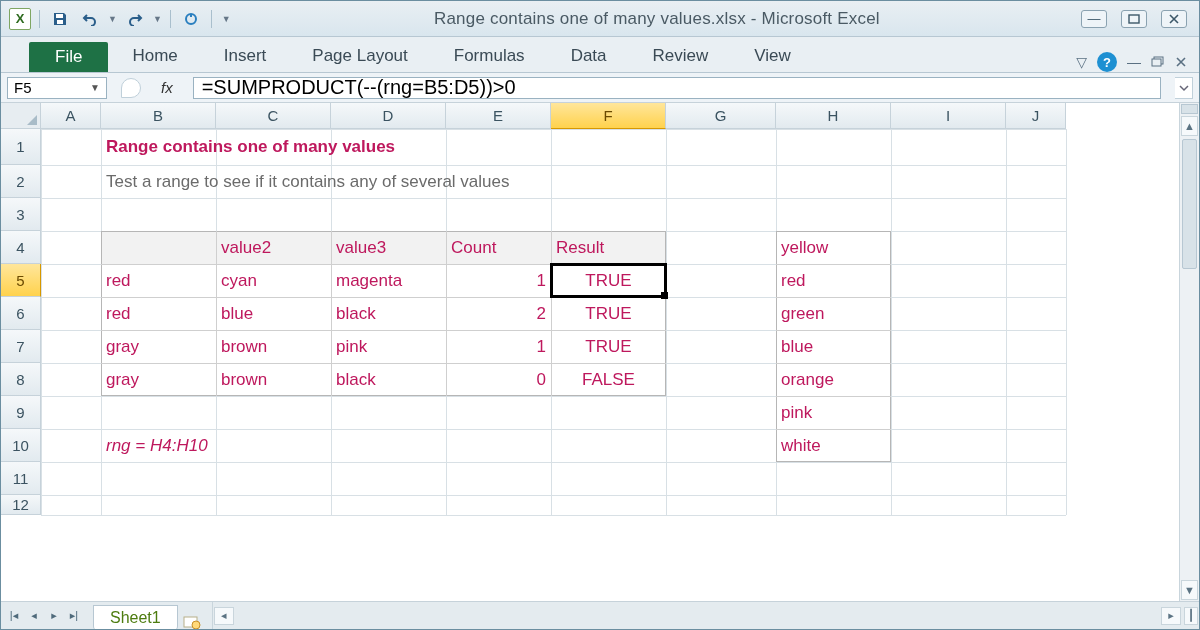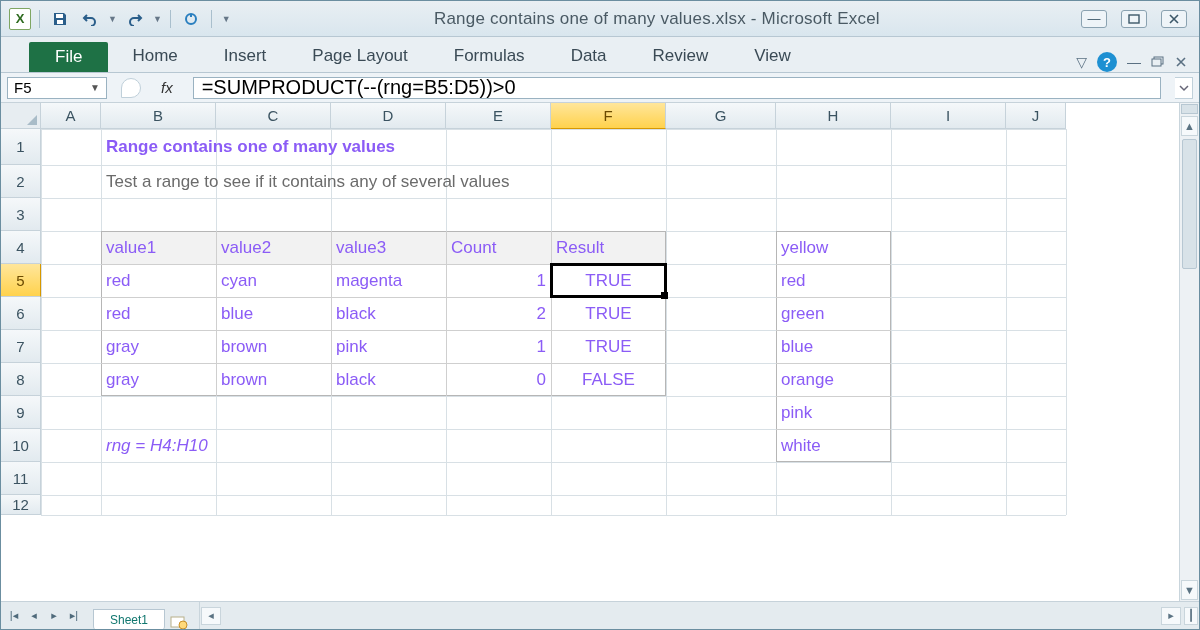"Range contains one of many values" .cell { color: #8b5cf6 -> #be185d }
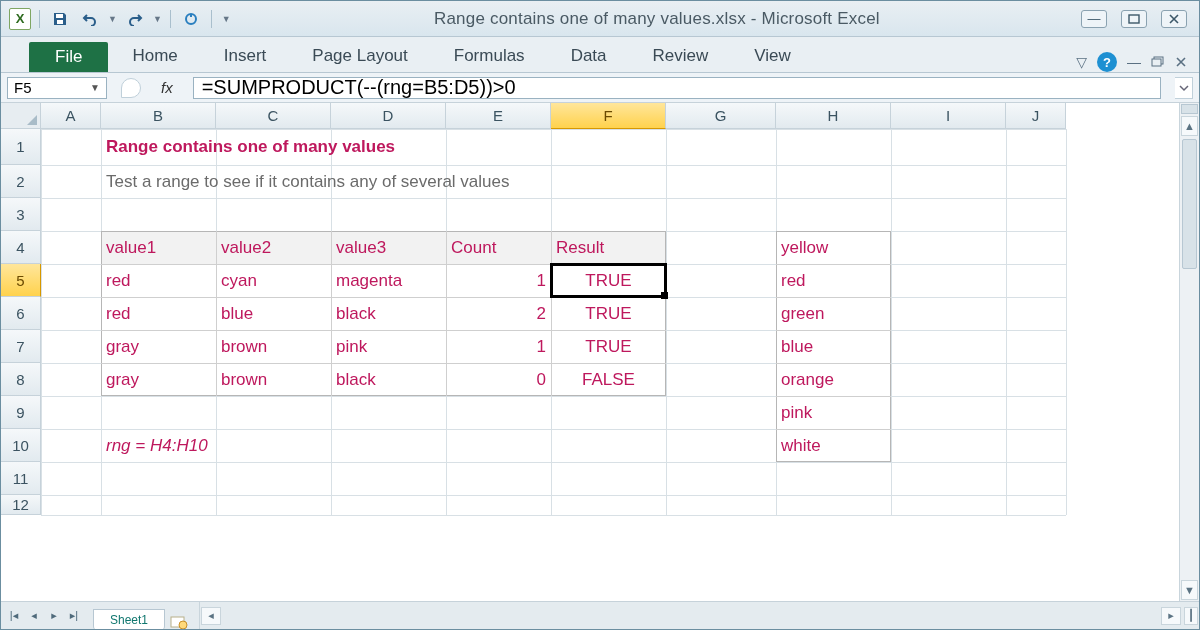"value1" div.cell { html: <div>value1</div> -> none }
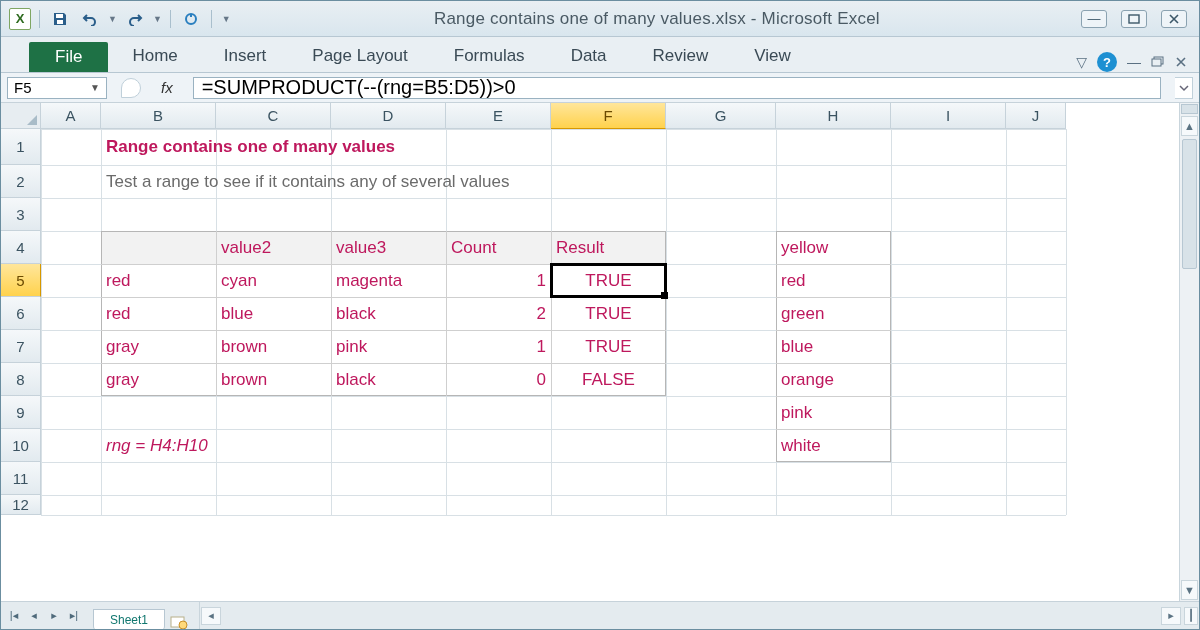"Sheet1" .sheet-tab { color: #0f766e -> #4d7c0f; font-size: 12px -> 16px }
